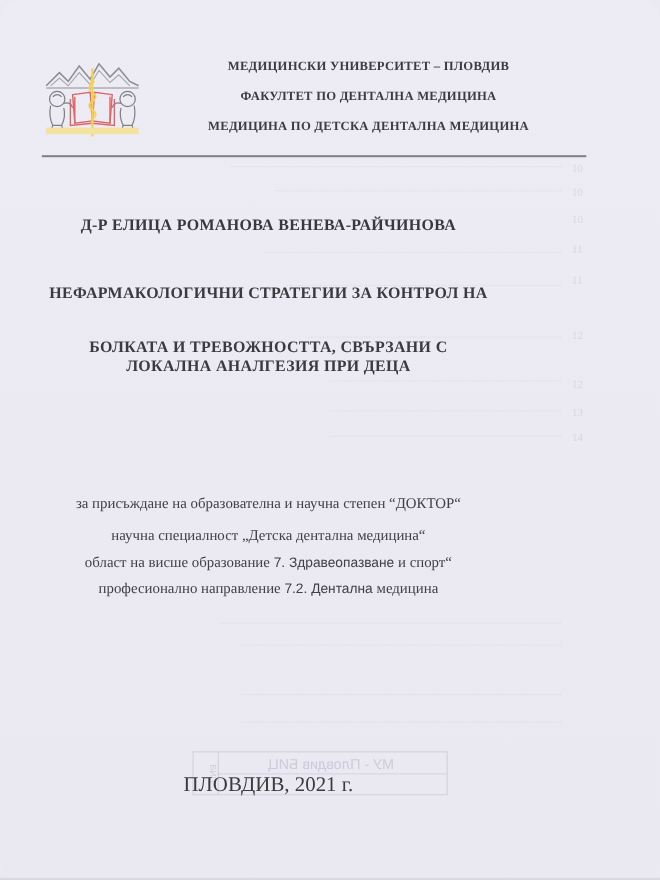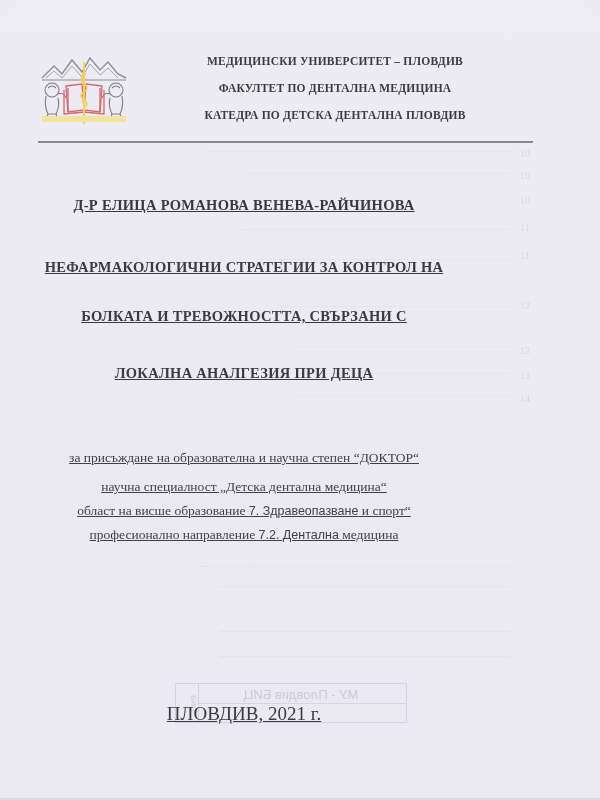"КАТЕДРА ПО ДЕТСКА ДЕНТАЛНА ПЛОВДИВ" div.header-line { text: КАТЕДРА ПО ДЕТСКА ДЕНТАЛНА ПЛОВДИВ -> МЕДИЦИНА ПО ДЕТСКА ДЕНТАЛНА МЕДИЦИНА }
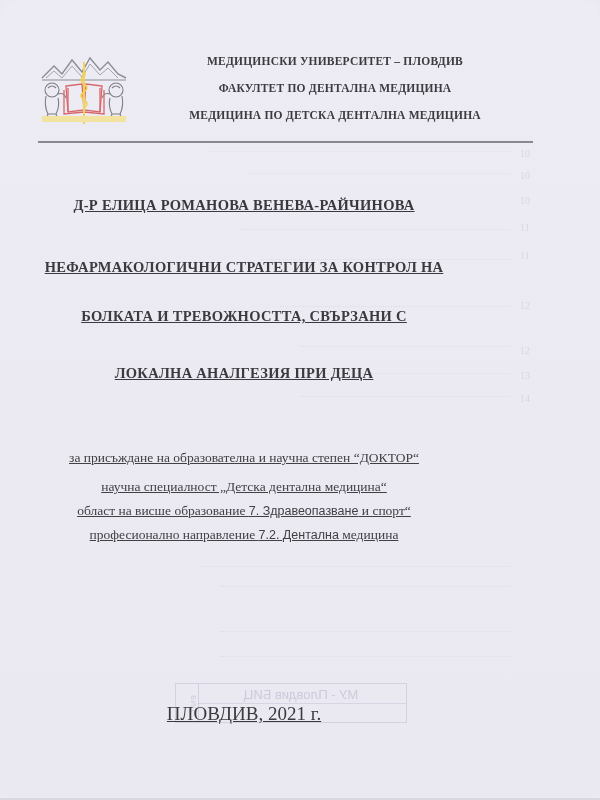"Д-Р ЕЛИЦА РОМАНОВА ВЕНЕВА-РАЙЧИНОВА" .center-line { text-decoration: underline -> none }
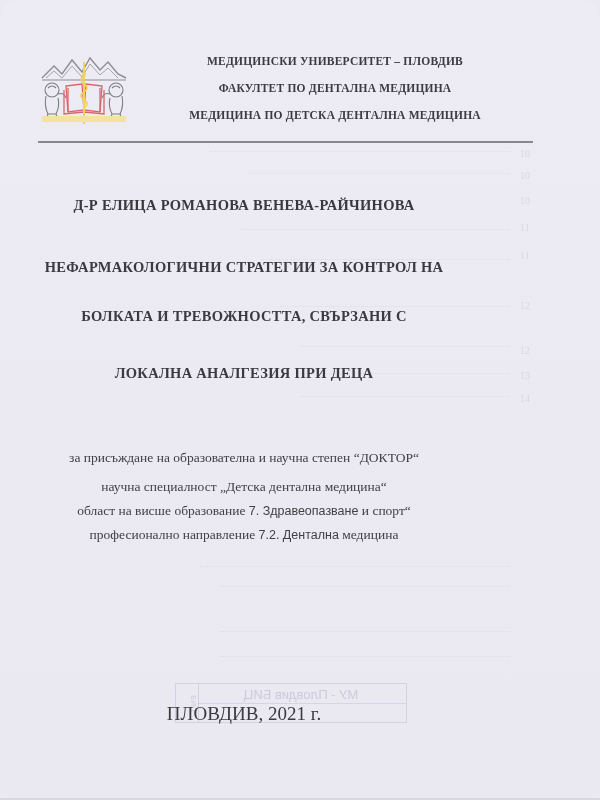"ЛОКАЛНА АНАЛГЕЗИЯ ПРИ ДЕЦА" div.center-line { margin-top: 40px -> none }
